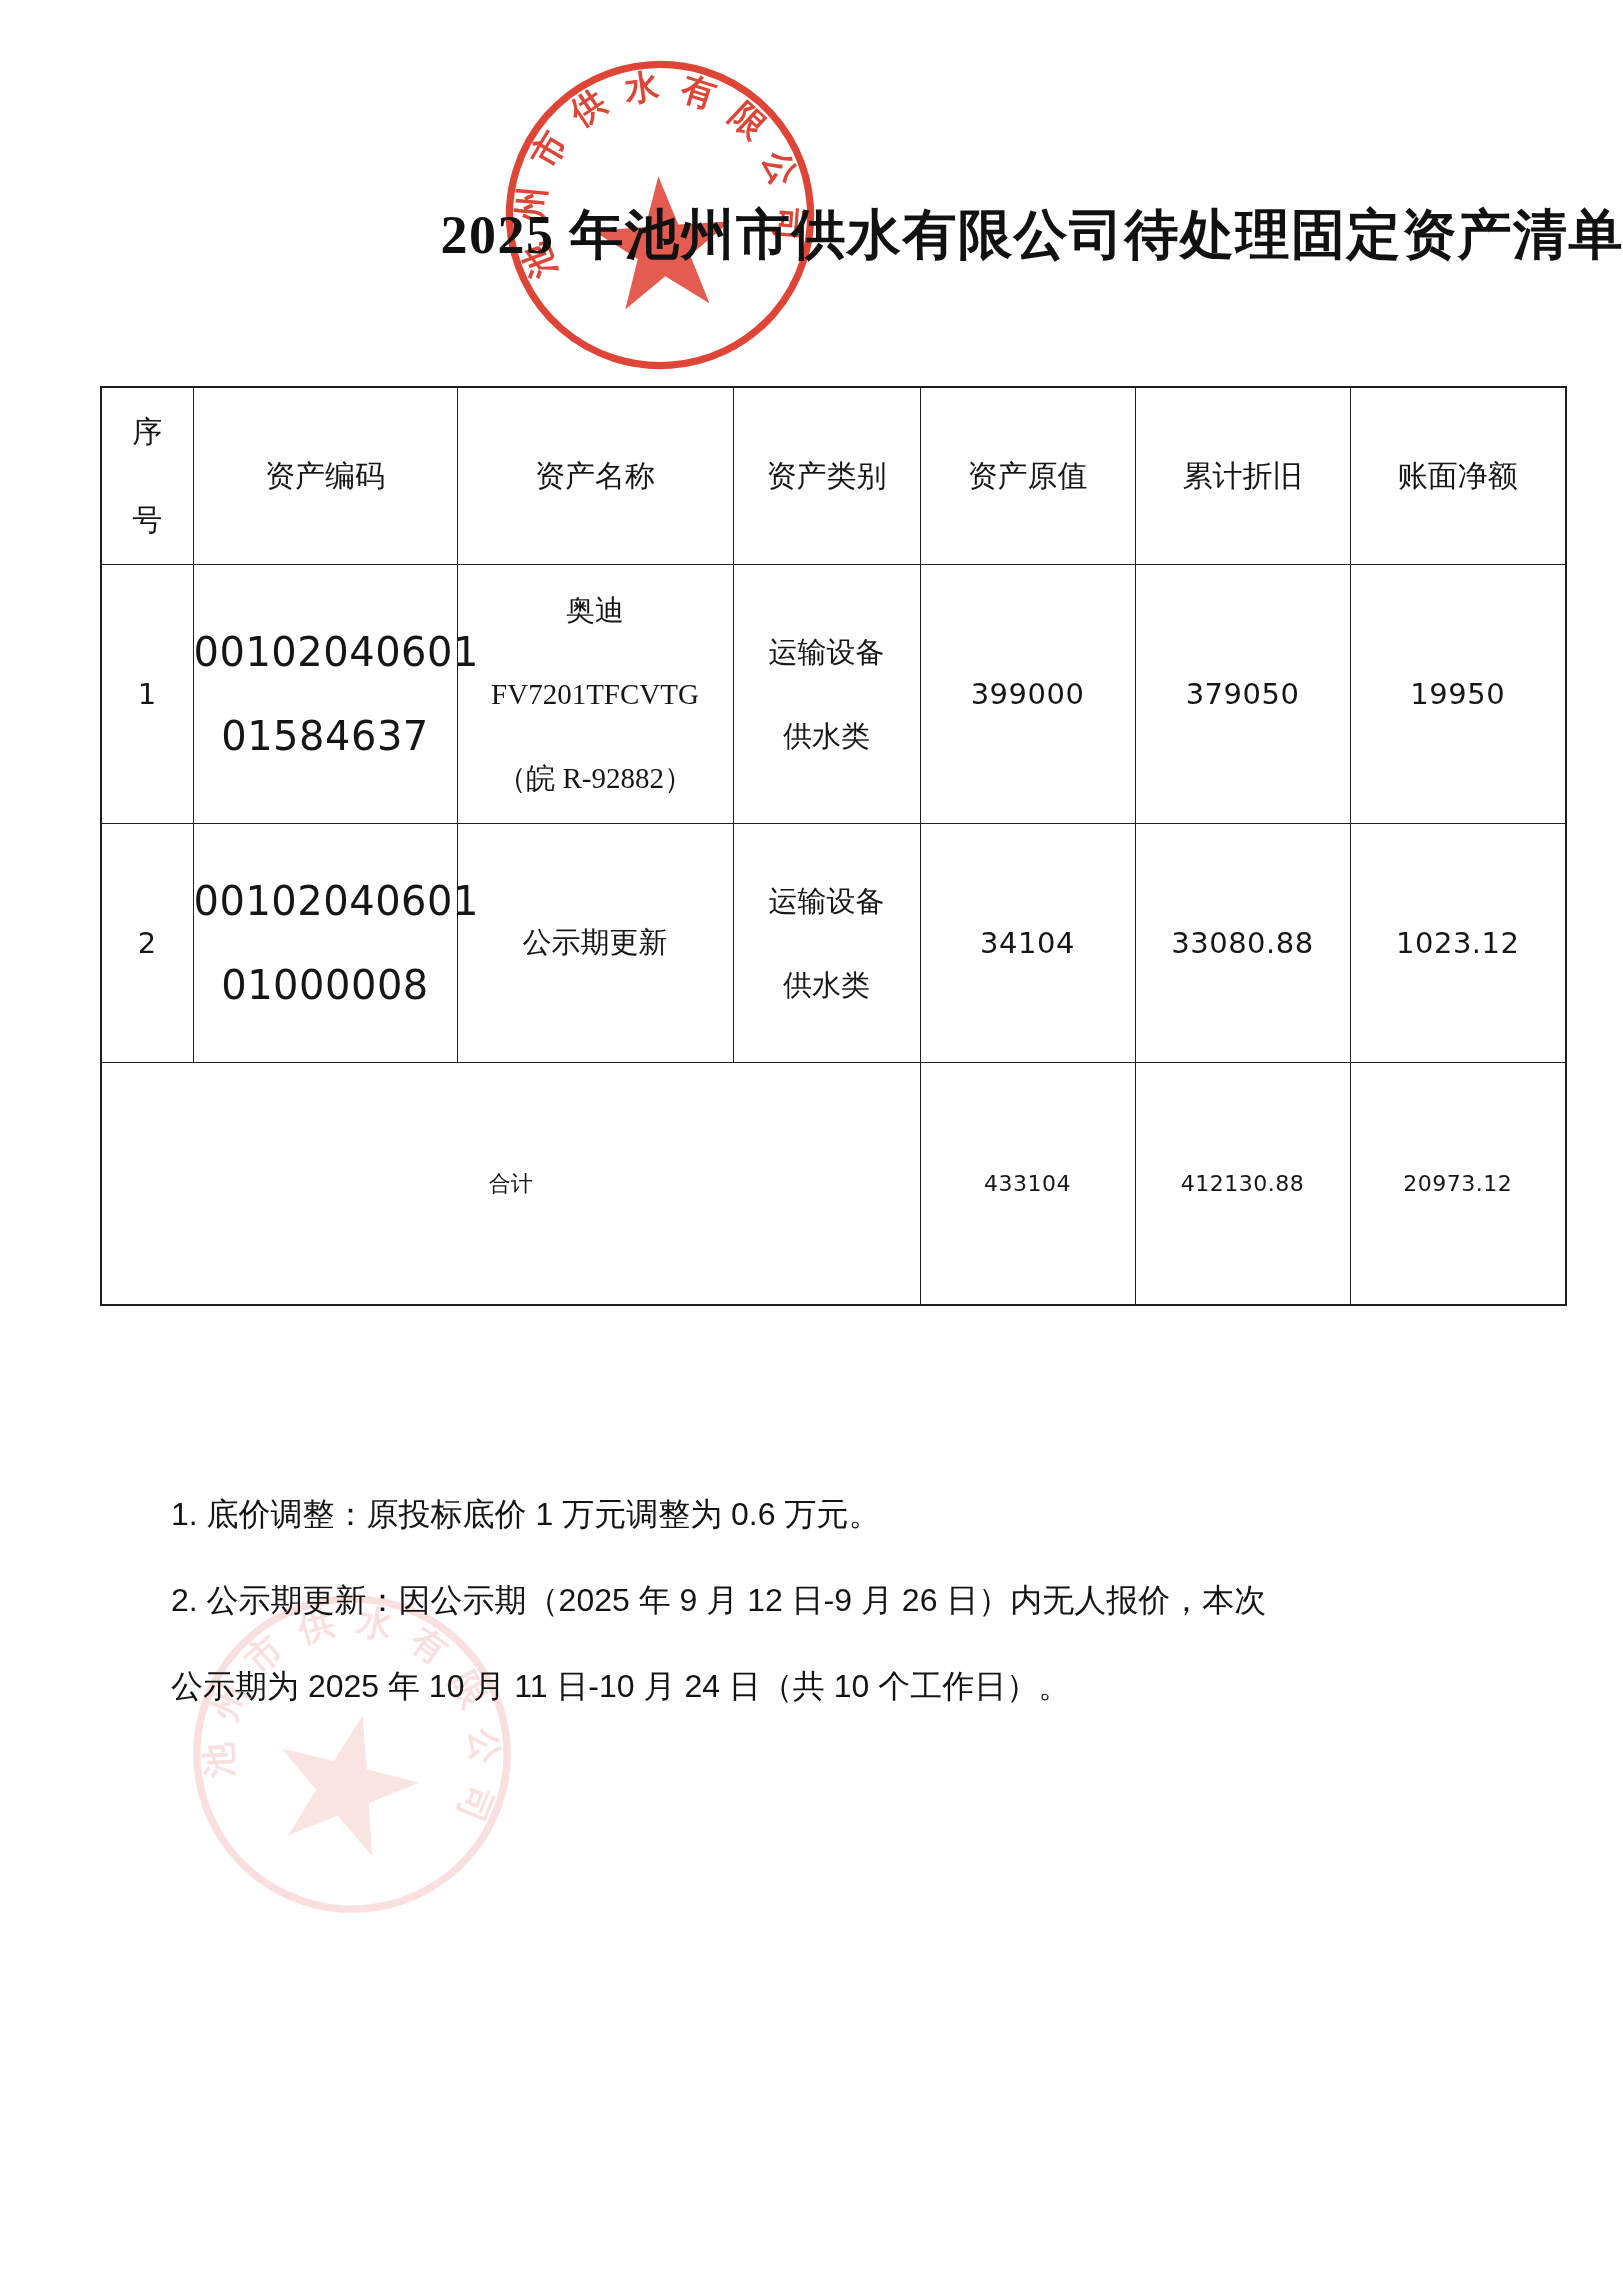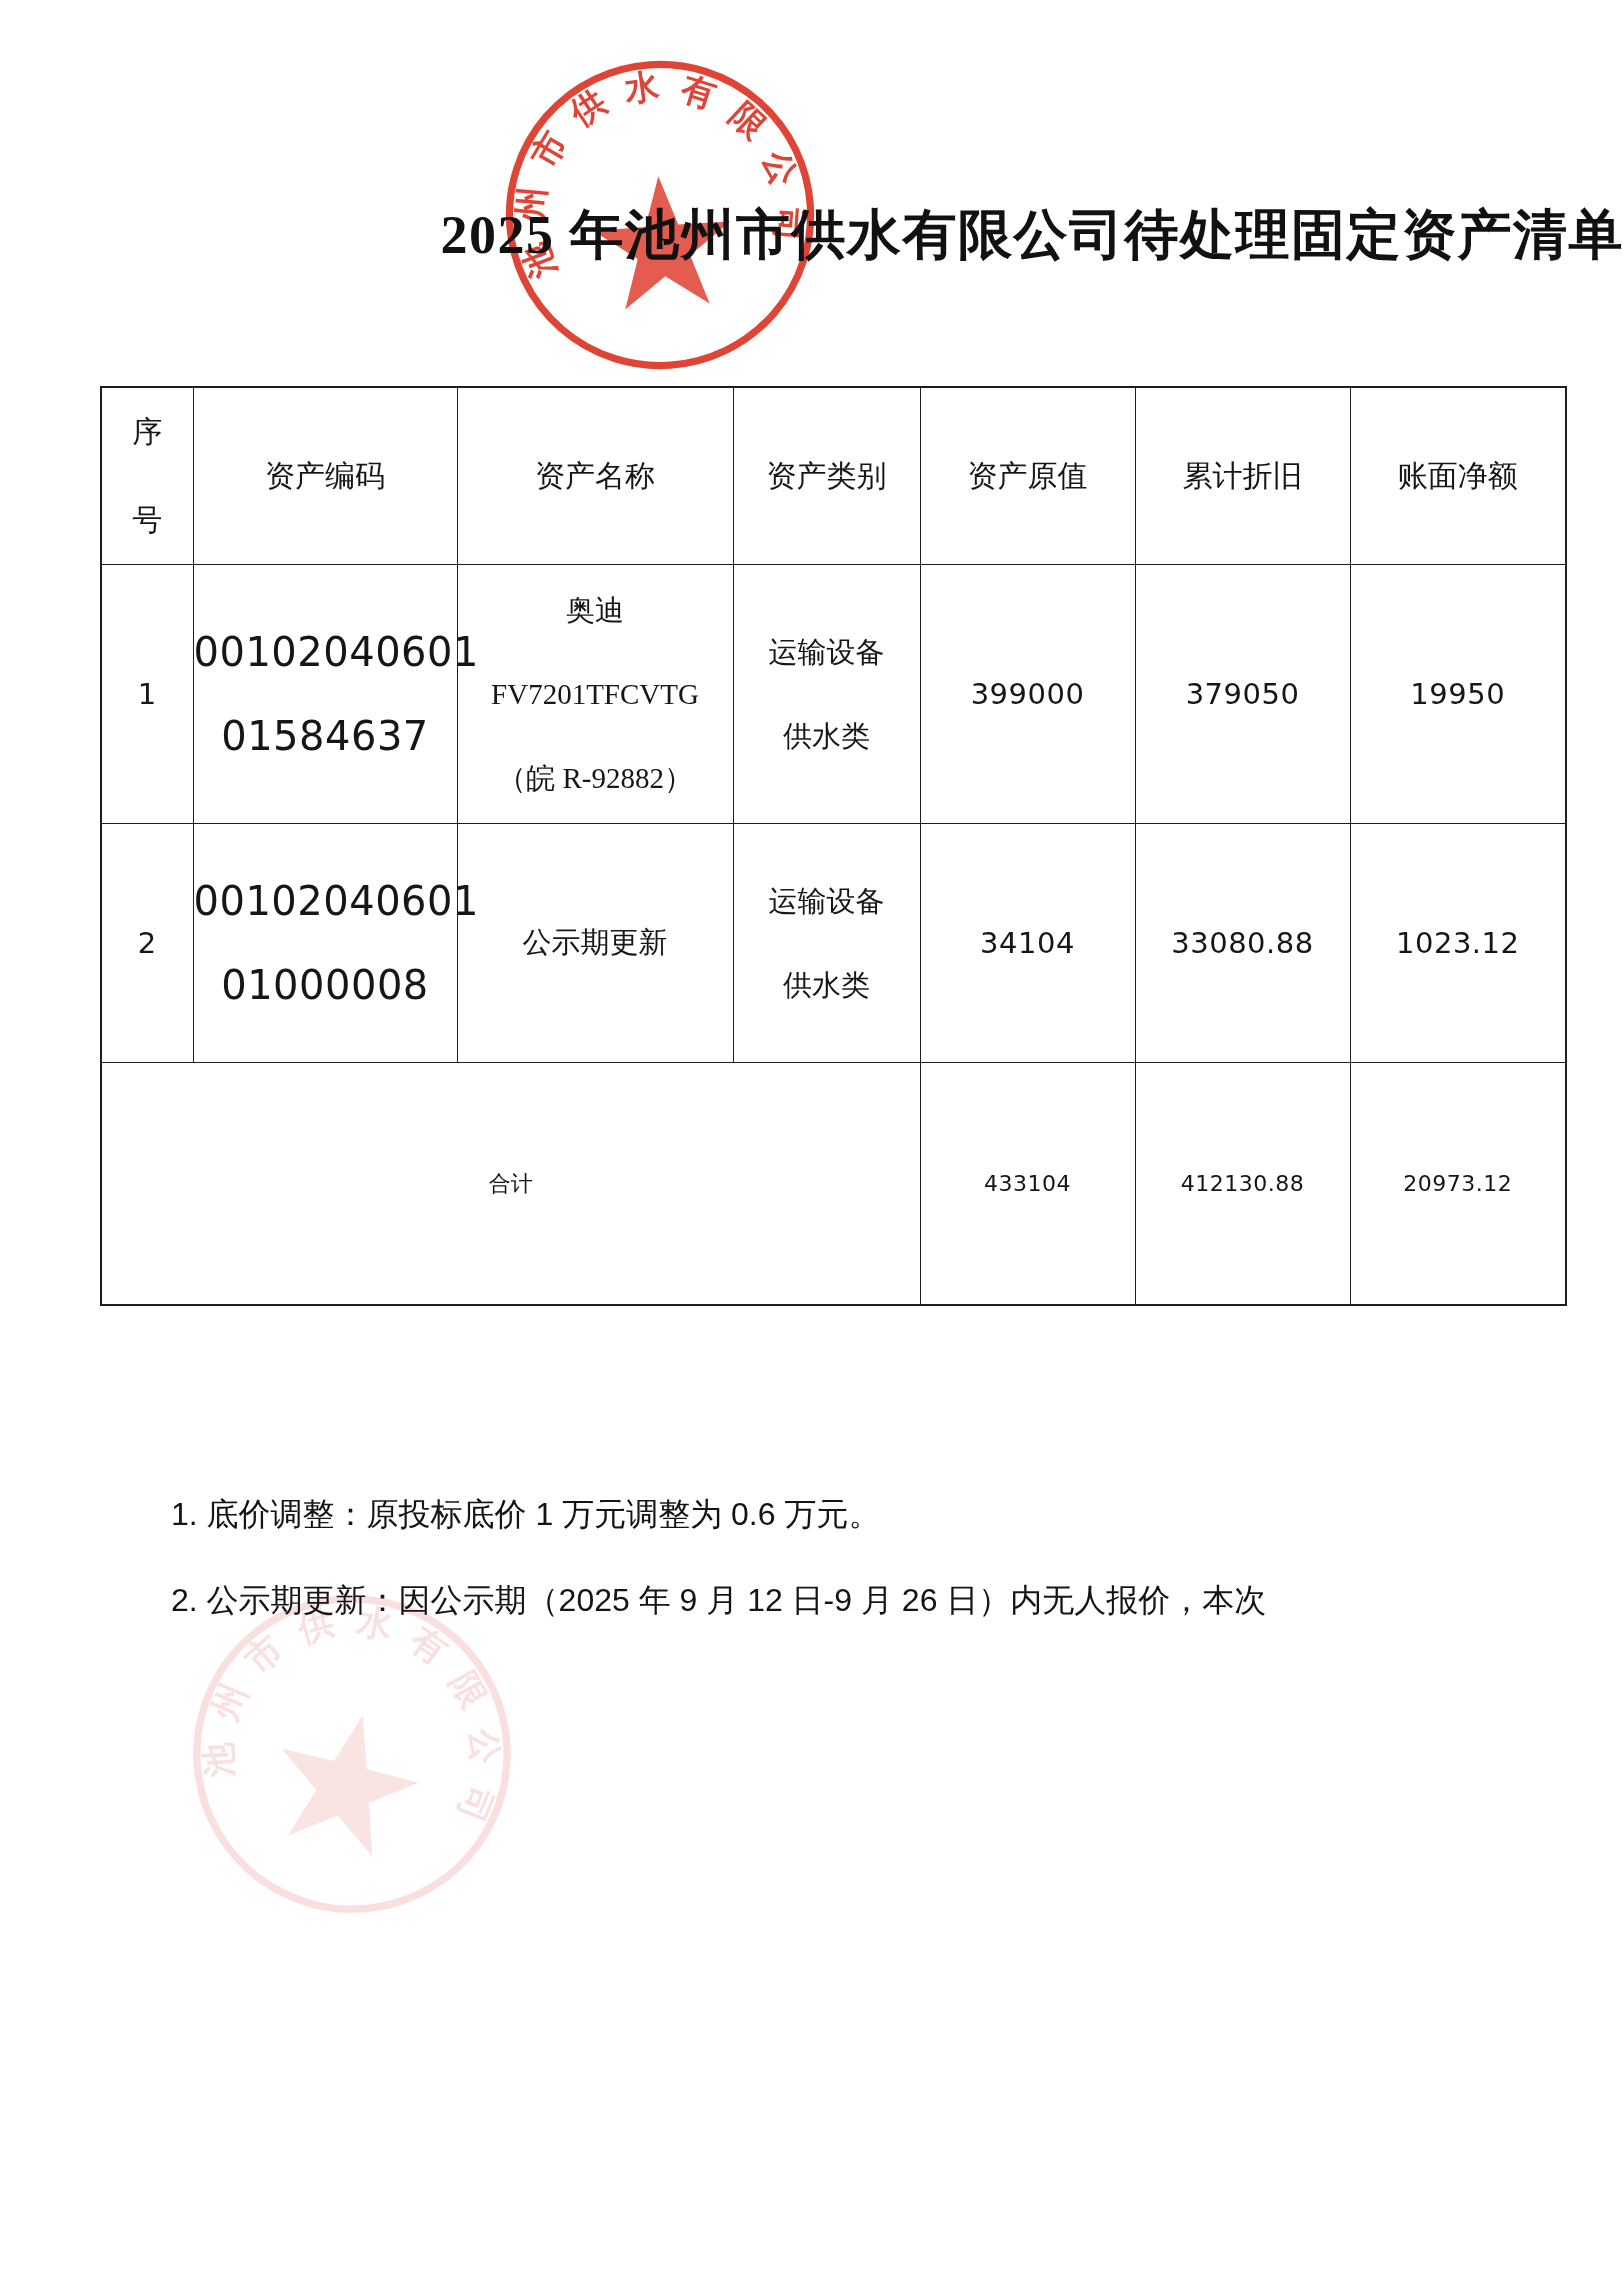"公示期为 2025 年 10 月" div.note-line { html: none -> <div>公示期为 2025 年 10 月 11 日-10 月 24 日（共 10 个工作日）。</div> }
